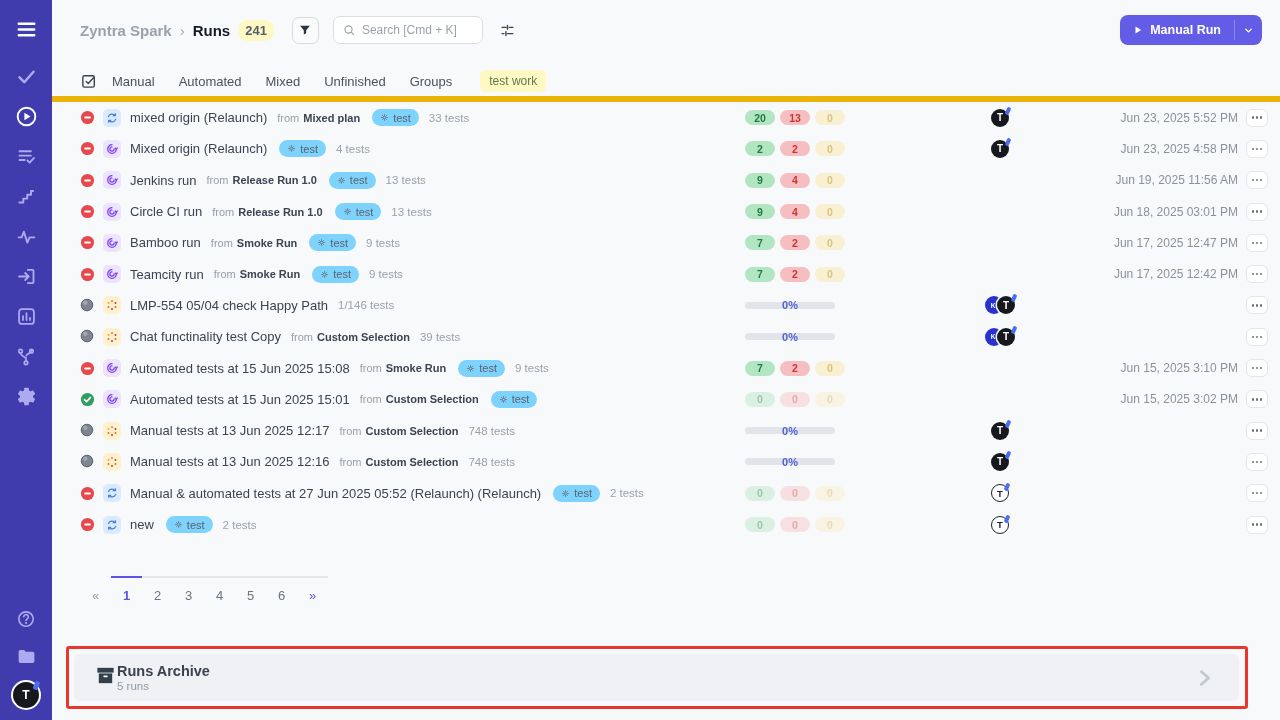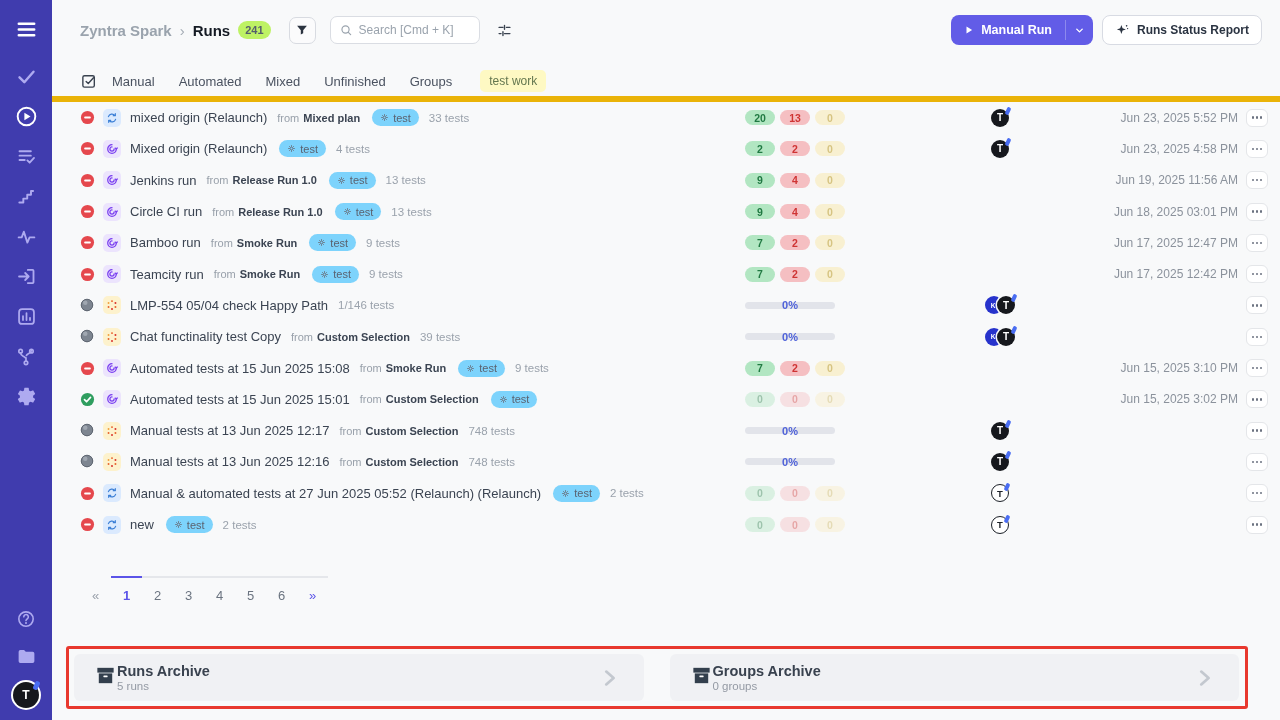"241" .count-badge { background: #bef264 -> #fef9c3; font-size: 11px -> 13px }
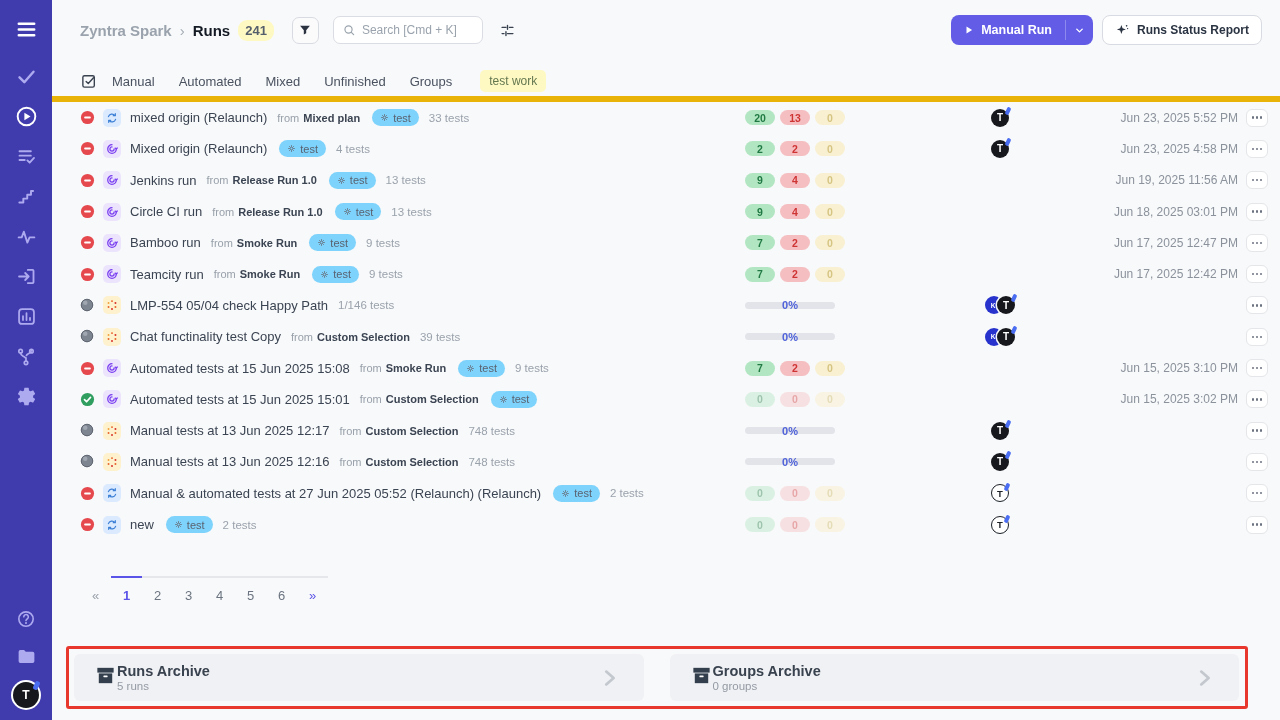"Runs Status Report" div.report-btn { html: <div> <svg> <path></path> <circle></circle> <circle></circle> </svg> <span>Runs Status Report</span> </div> -> none }
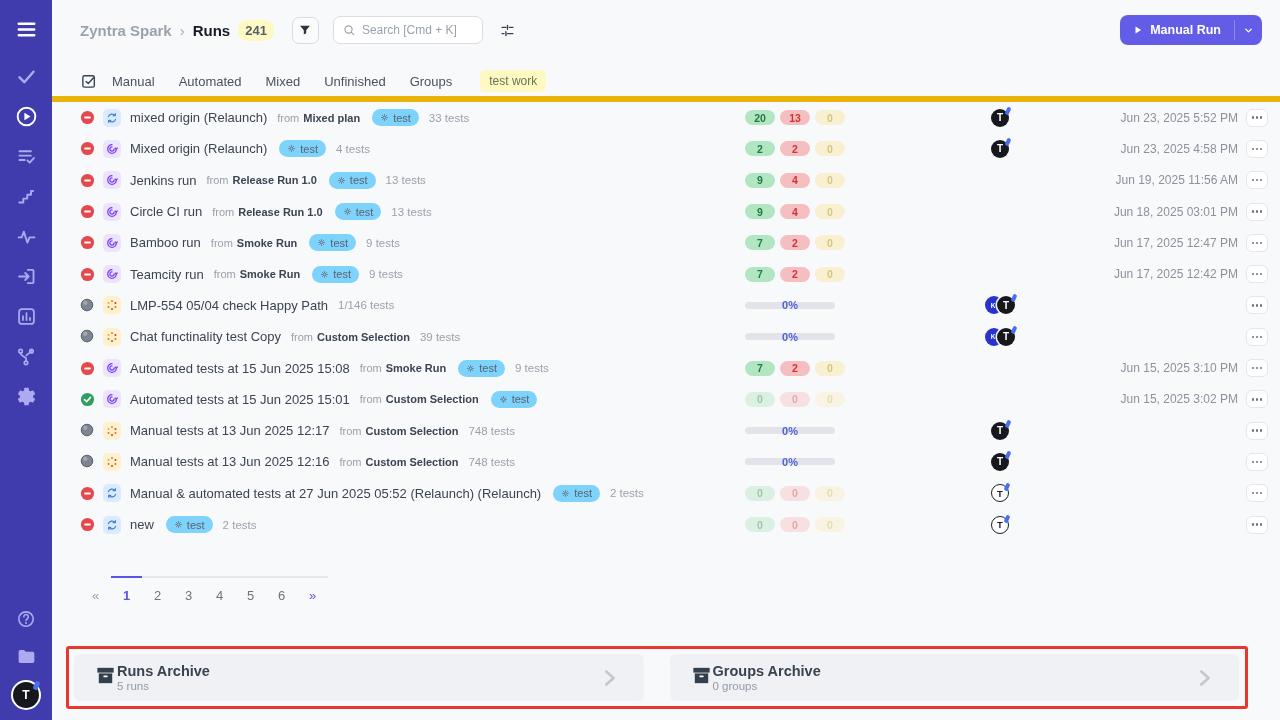"Groups Archive" div.archive-card { html: <div> <span><svg> <path></path> <path></path> <rect></rect> </svg></span> <div> <div>Groups Archive</div> <div>0 groups</div> </div> <span> <svg> <path></path> </svg> </span> </div> -> none }
